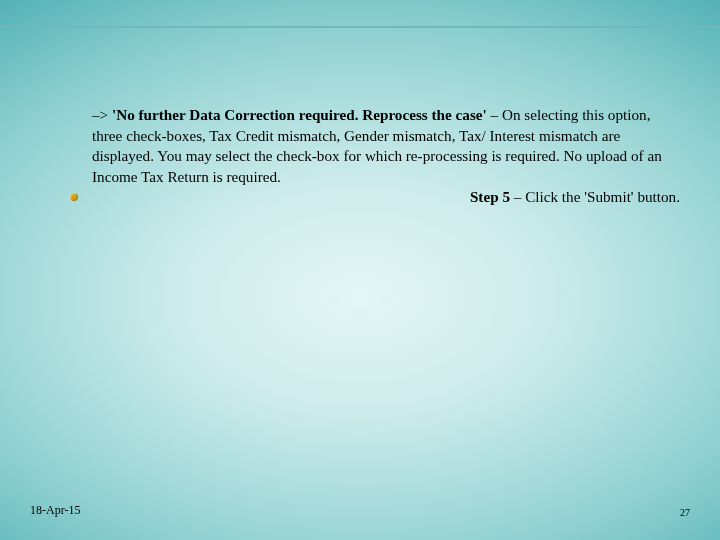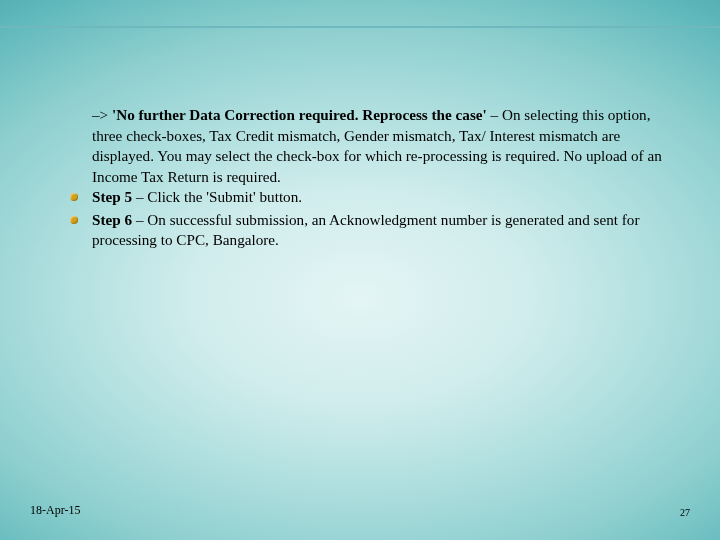"Step 5 – Click the" ul.bullets { text-align: none -> right }
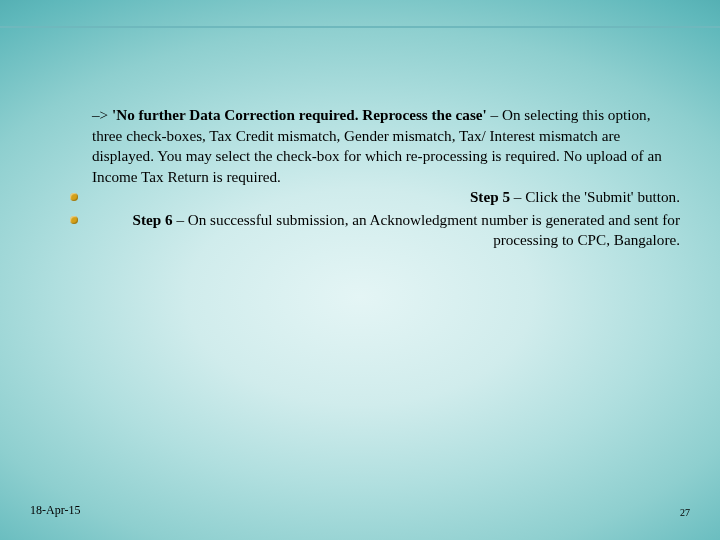"Step 6 – On successful" li { html: <li> <span>Step 6</span><span> – On successful submission, an Acknowledgment number is generated and sent for processing to CPC, Bangalore.</span> </li> -> none }
